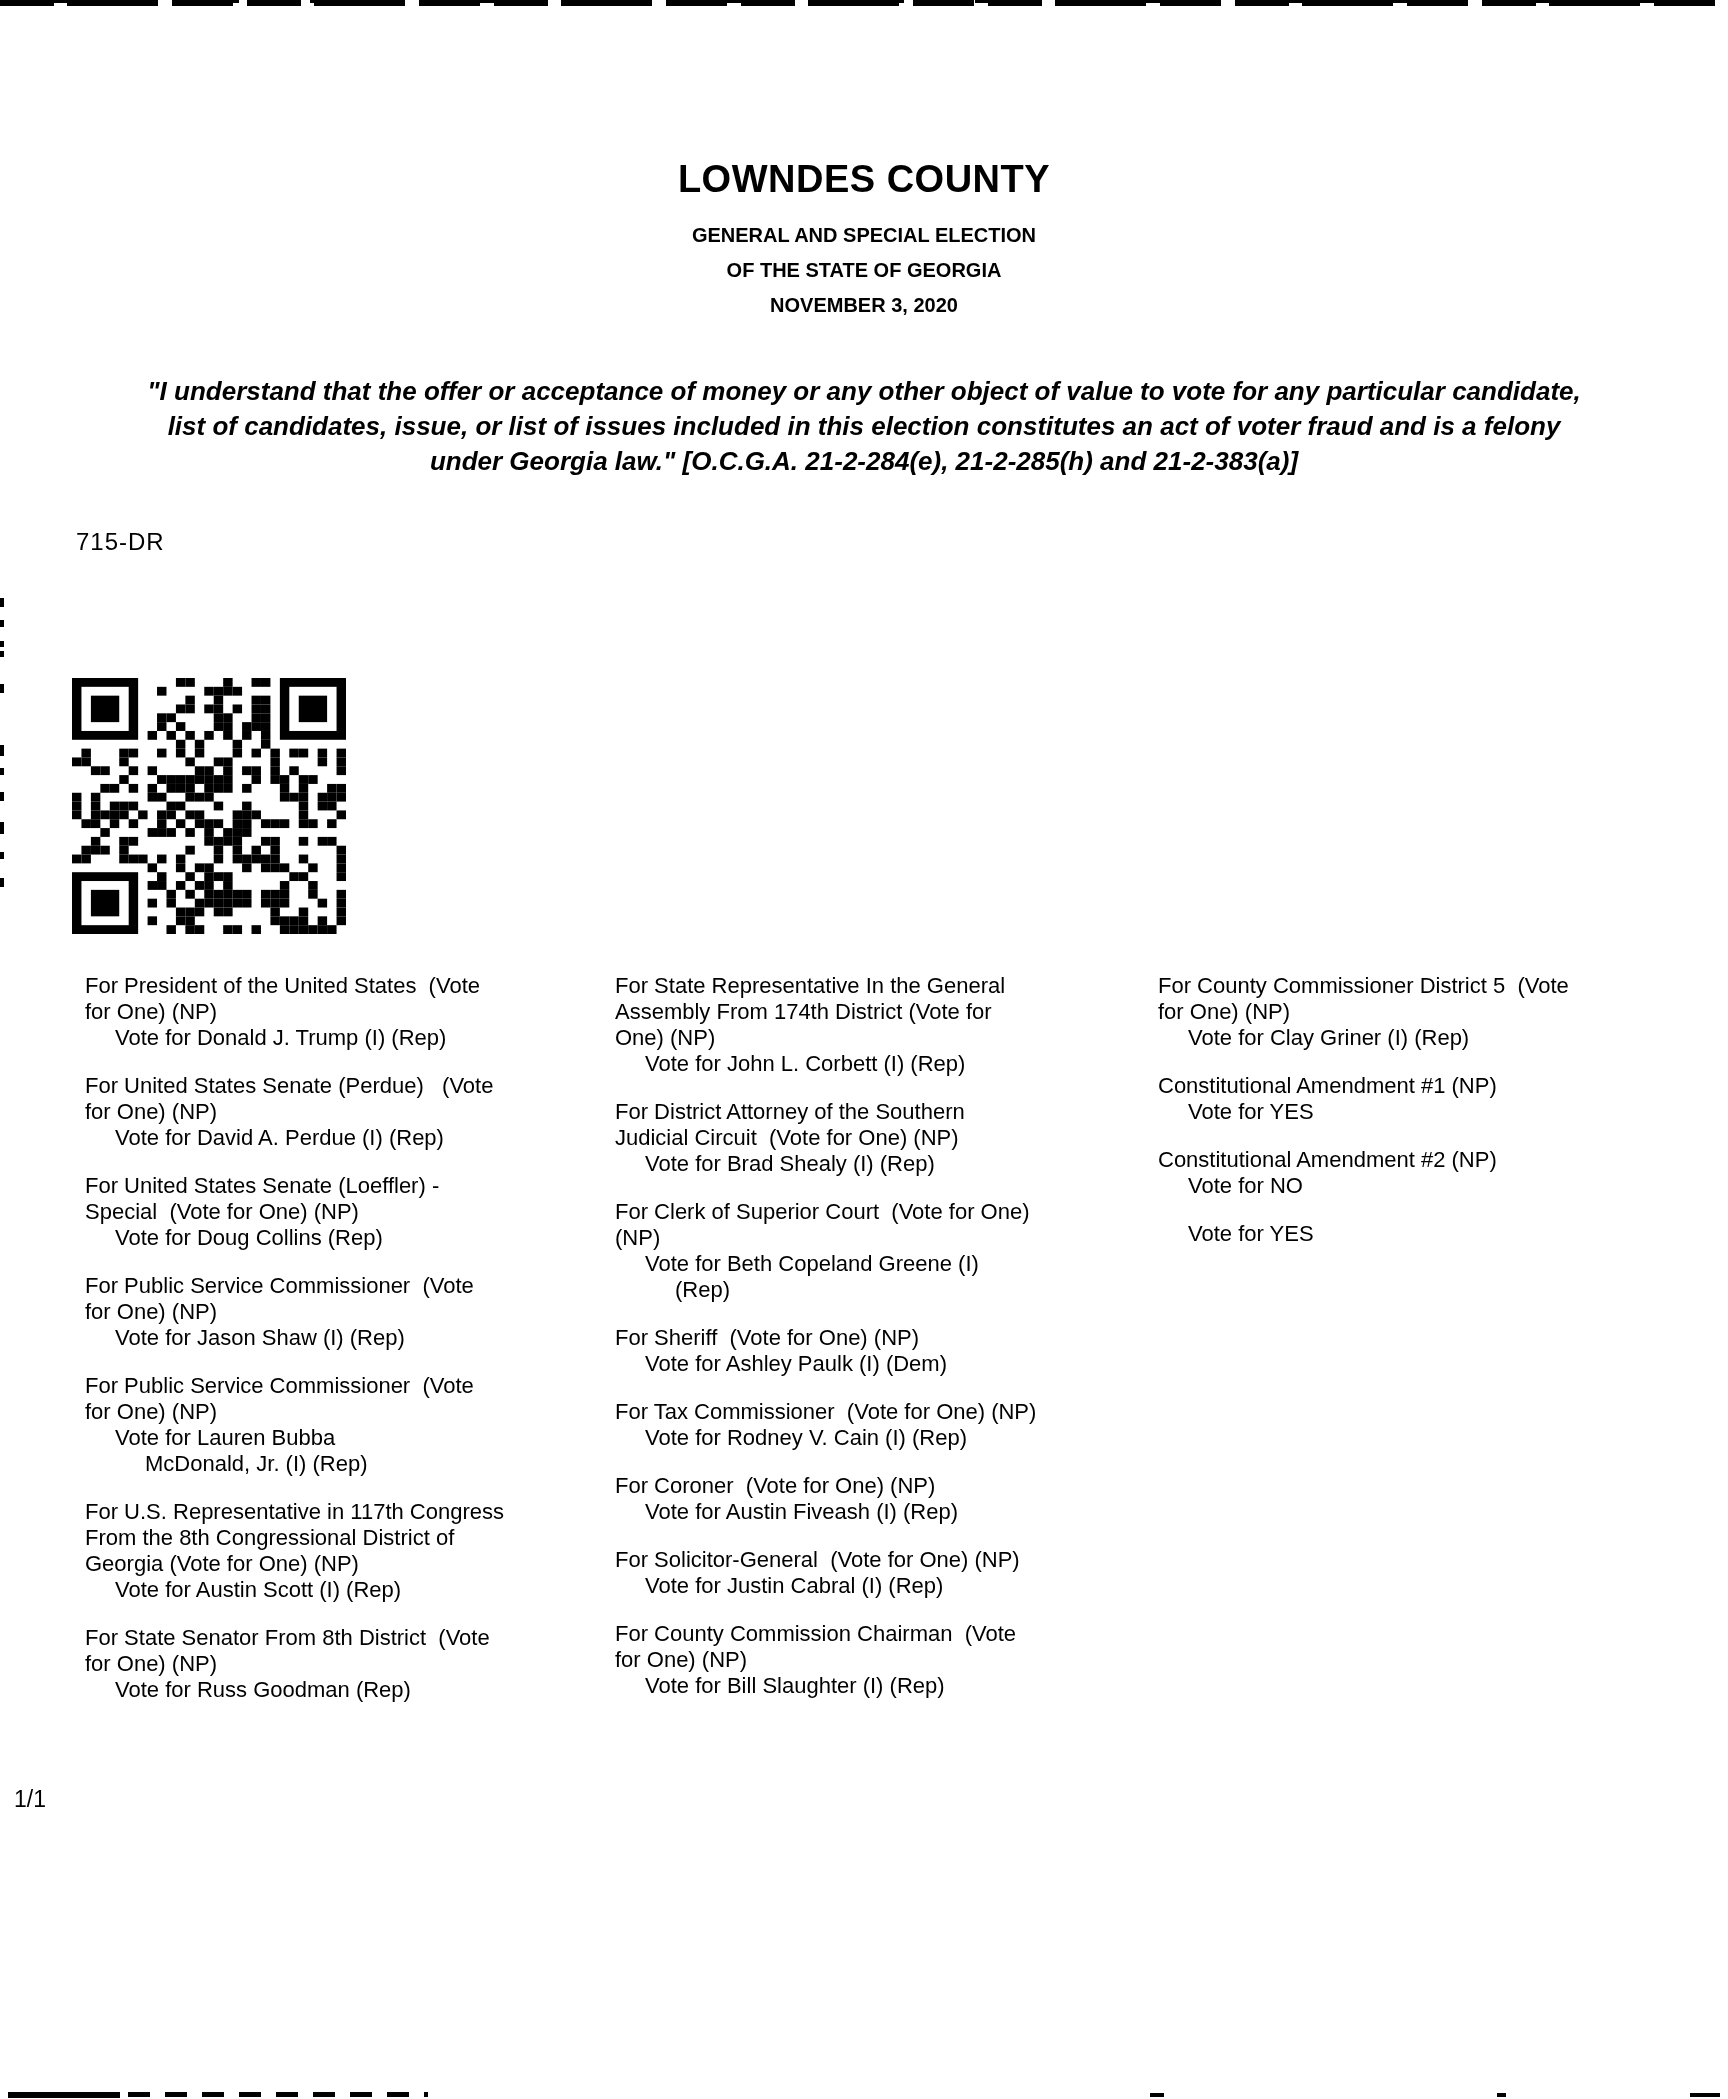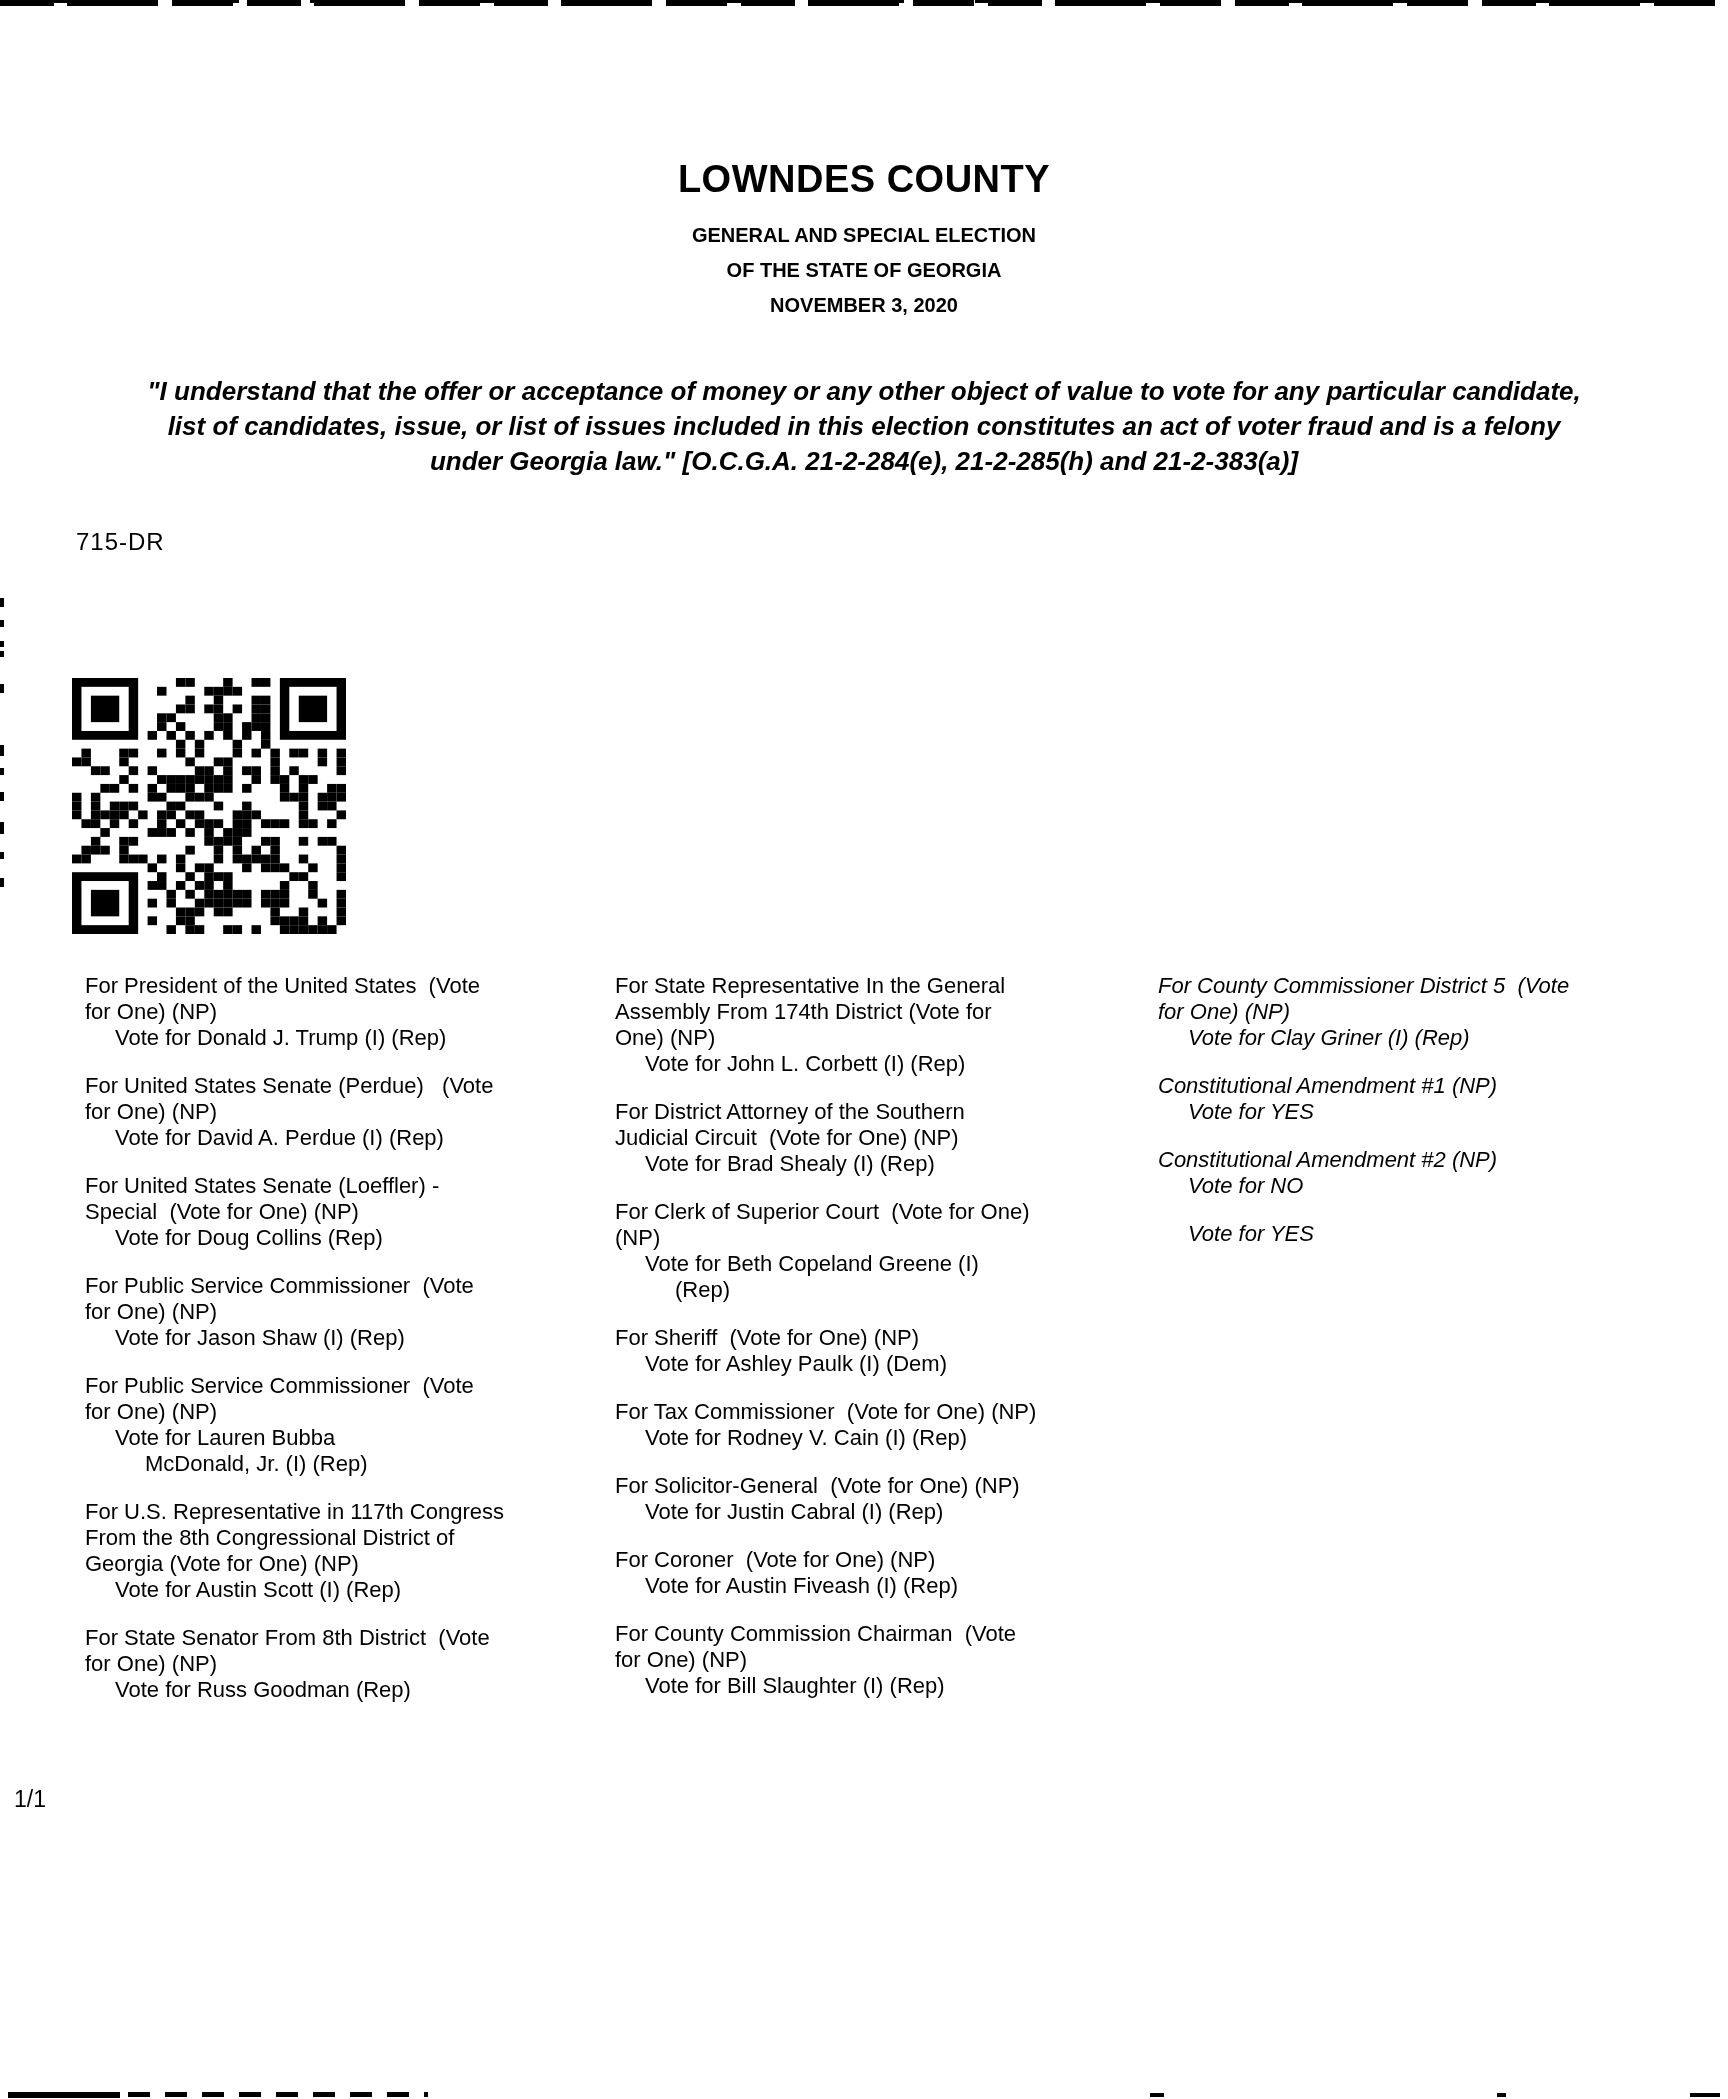"For County Commissioner District 5" .col-3 { font-style: italic -> none }
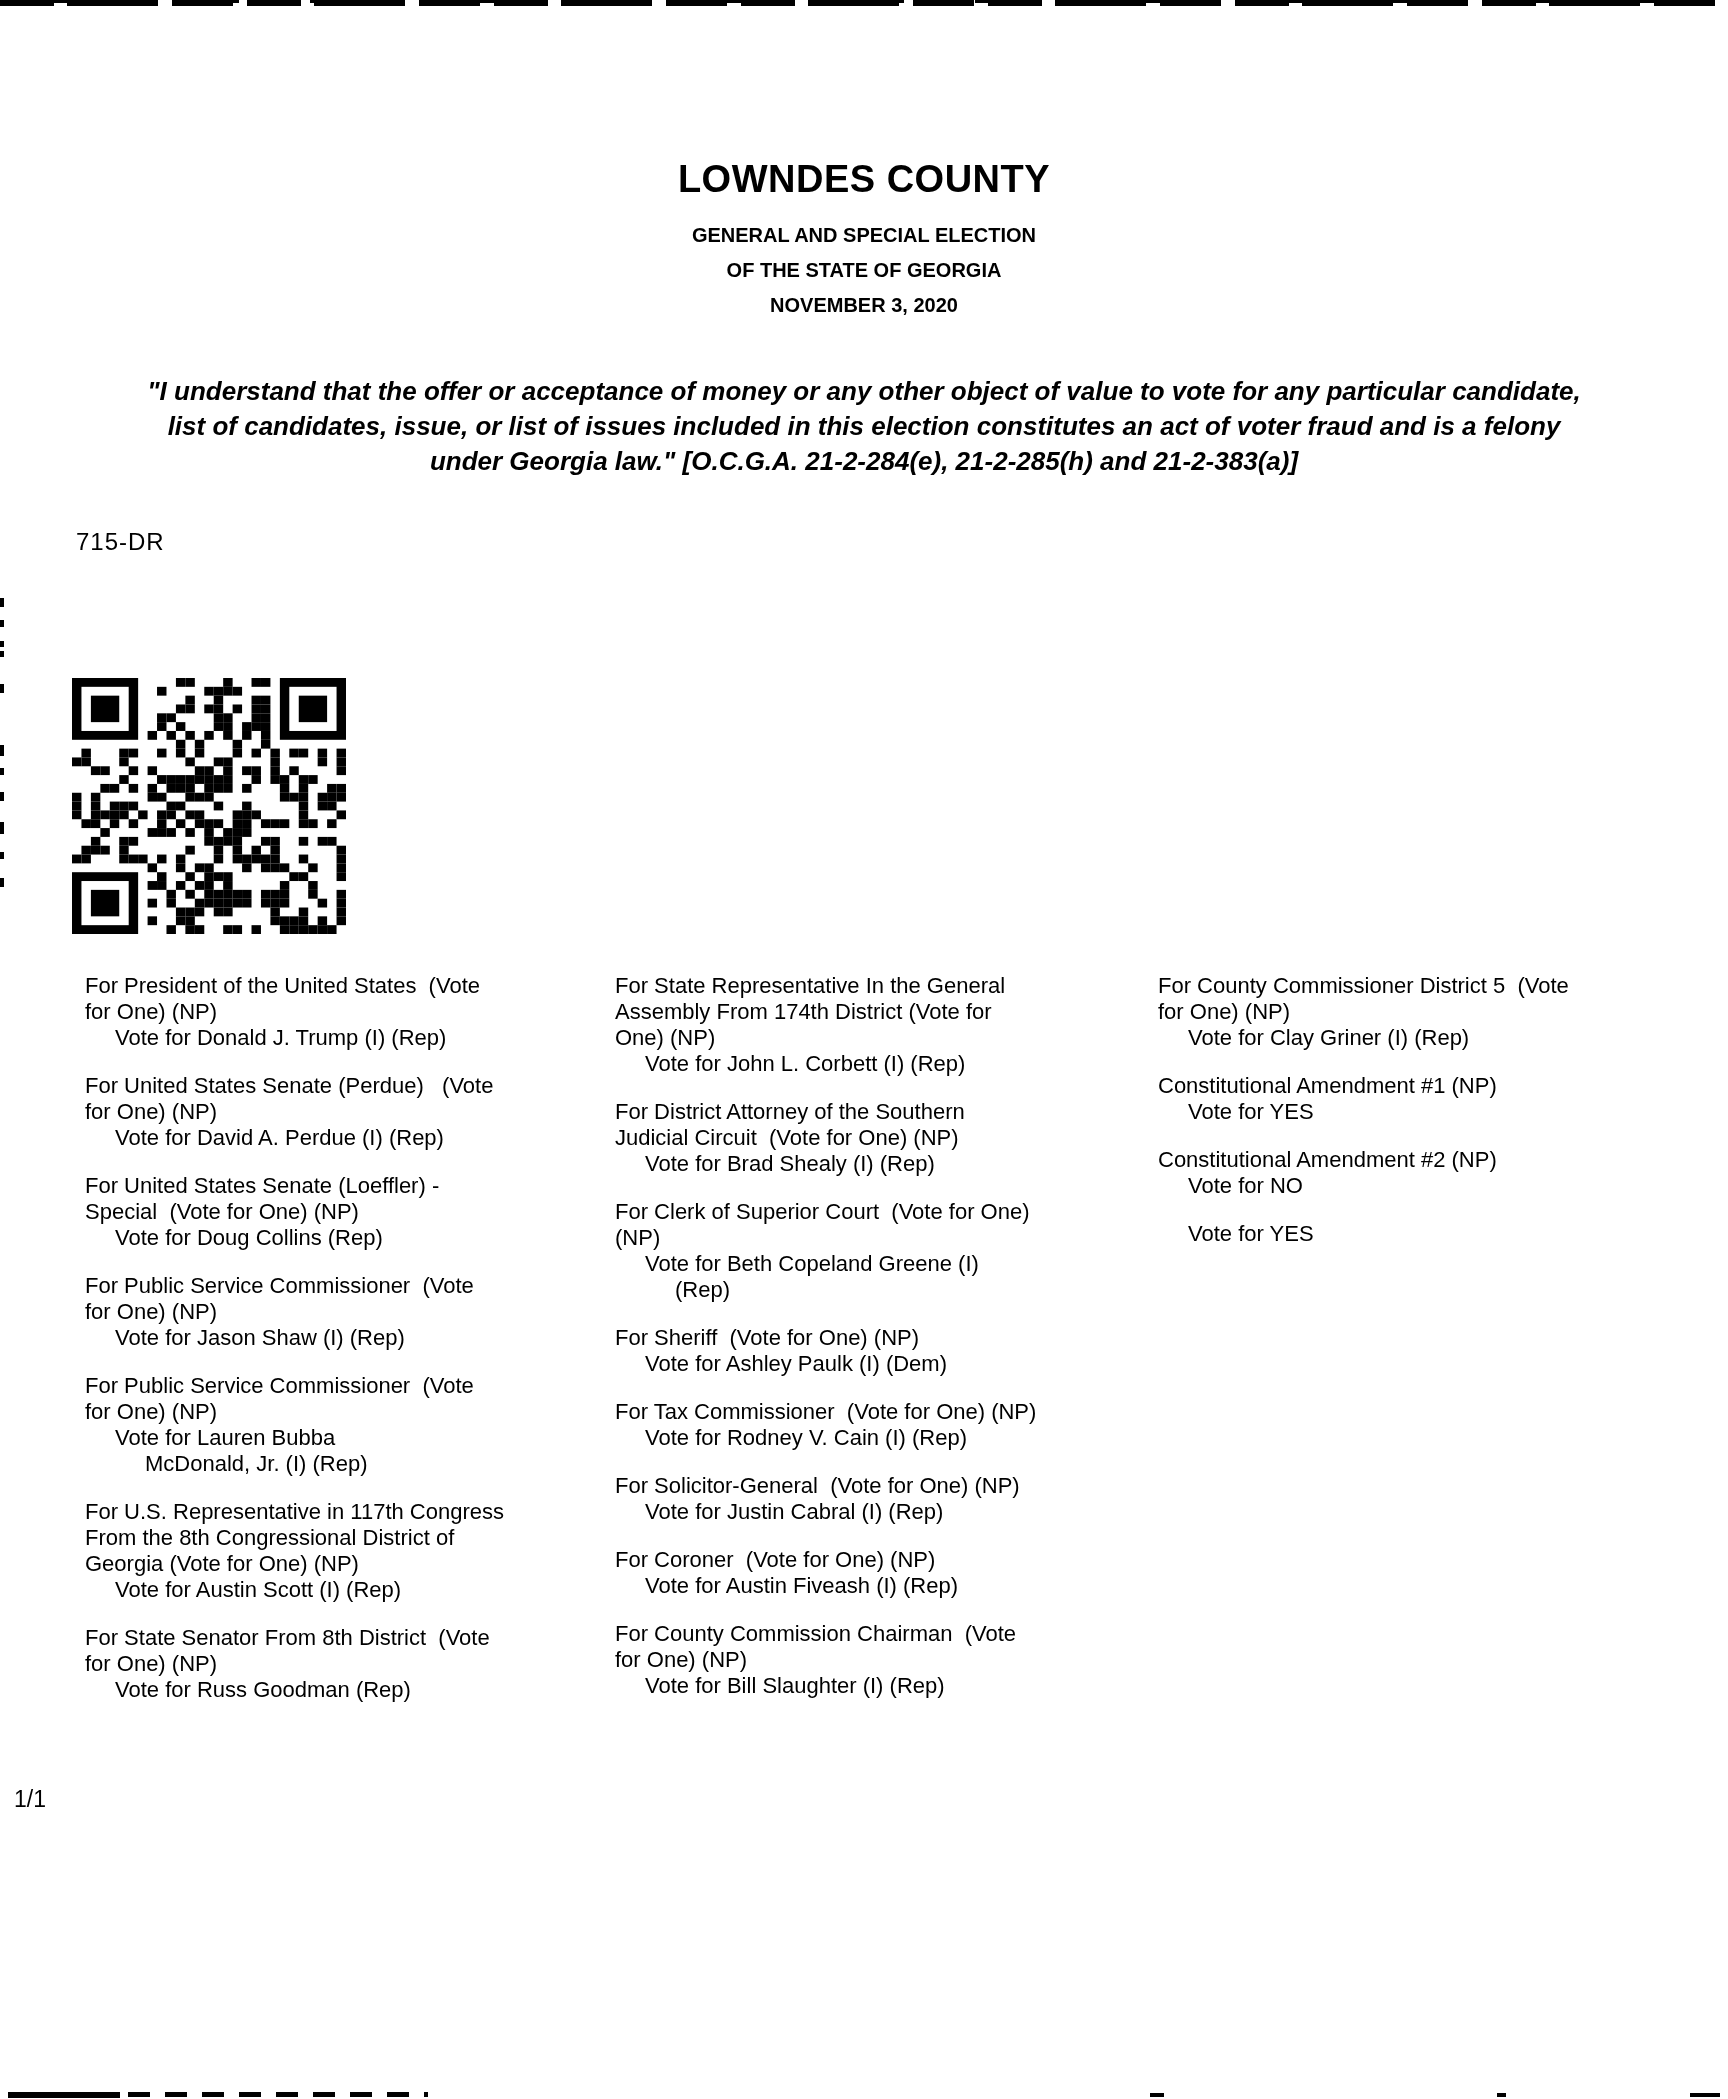"For Solicitor-General (Vote for One)" div.contest { order: before "For Coroner (Vote for One)" -> after "For Coroner (Vote for One)" }
